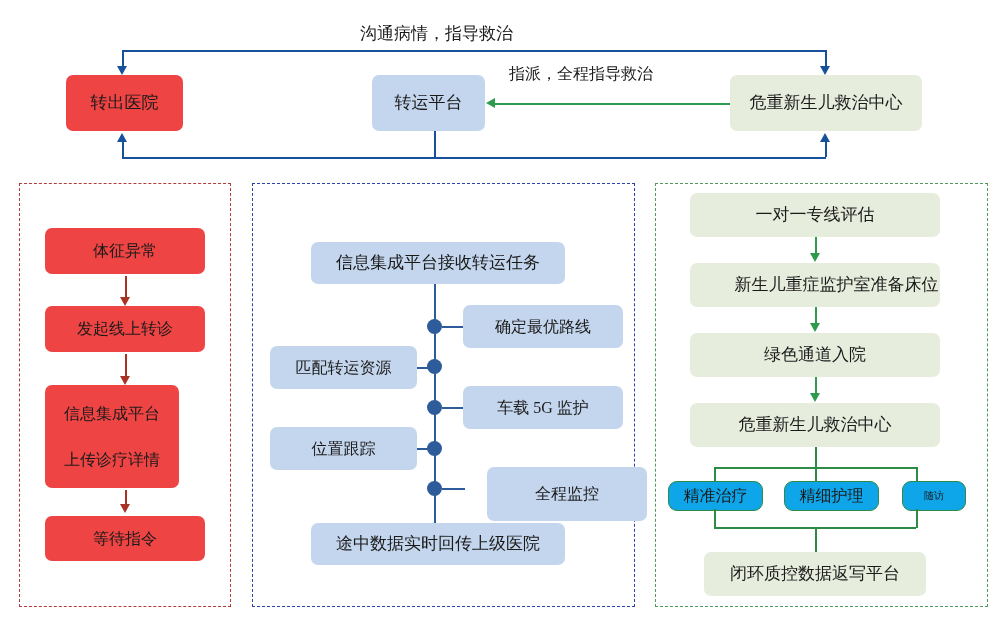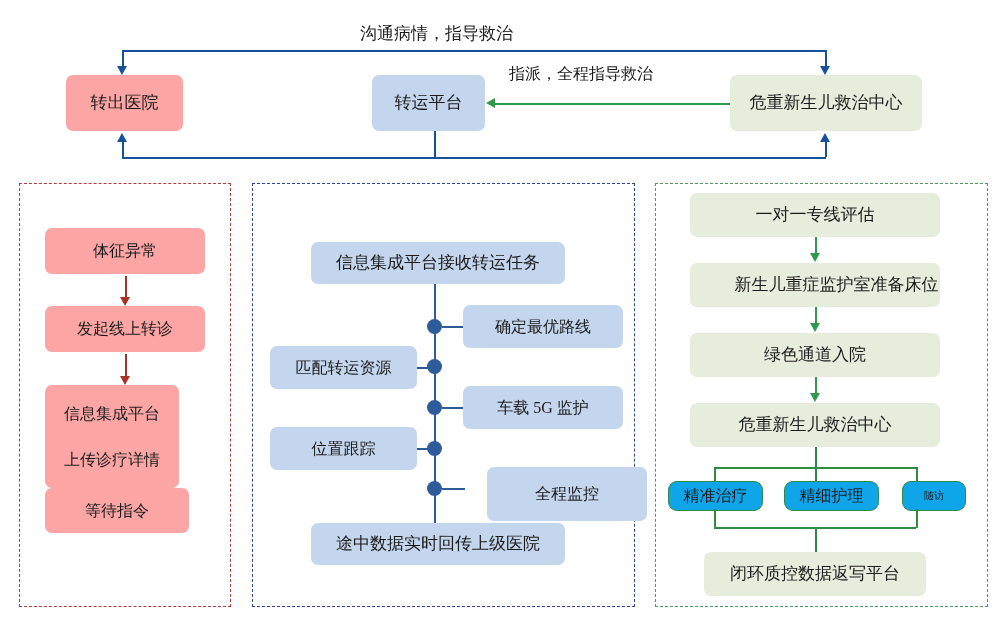"转出医院" .node.pink { background: #fca5a5 -> #ef4444 }
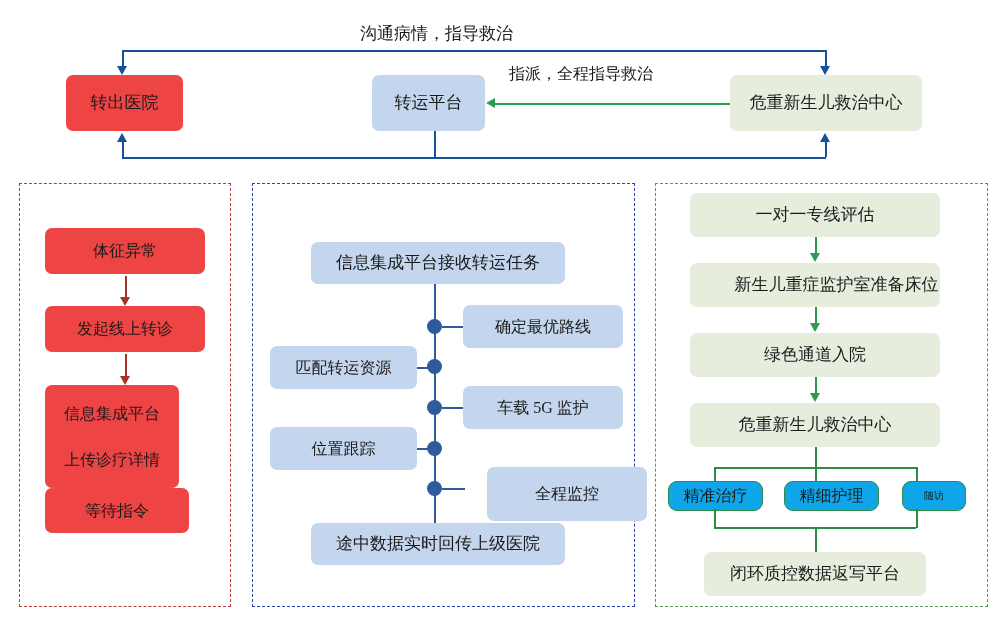"等待指令" div.node { top: 488px -> 516px; width: 144px -> 160px }
